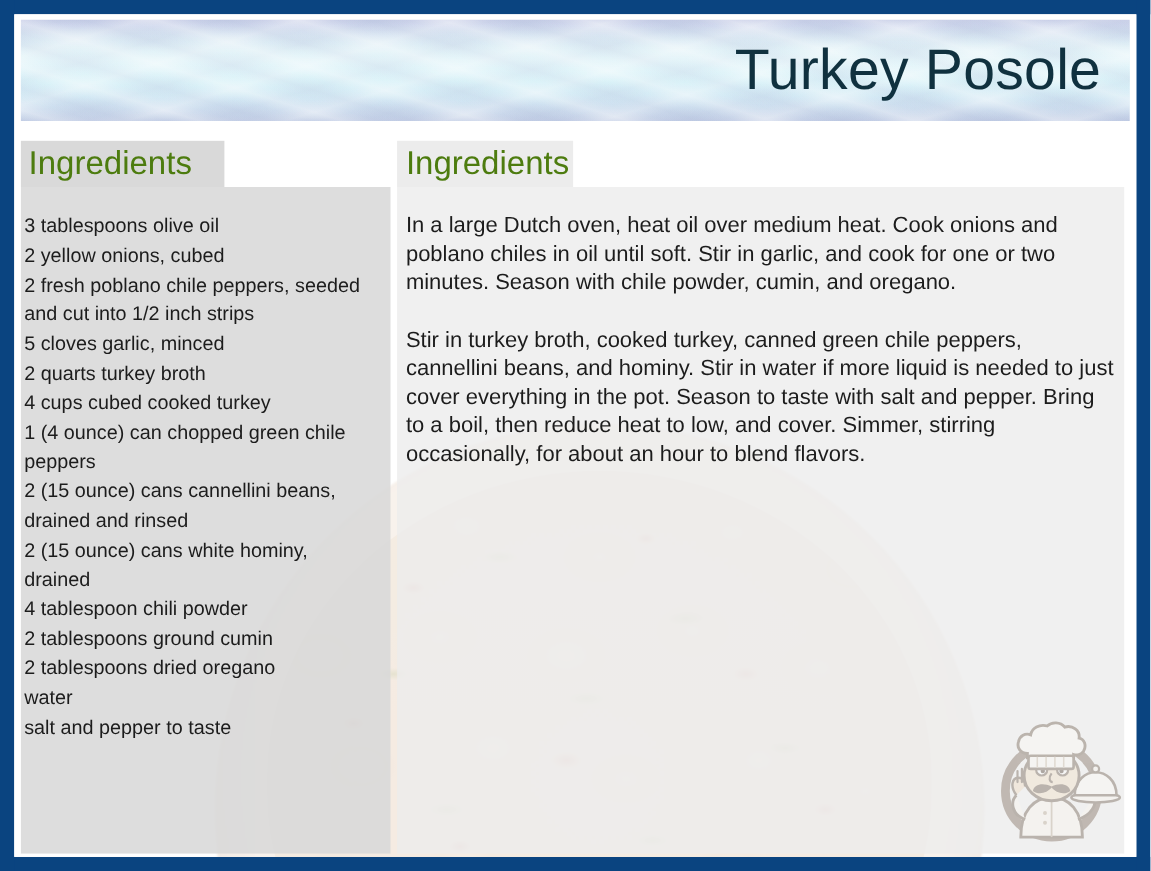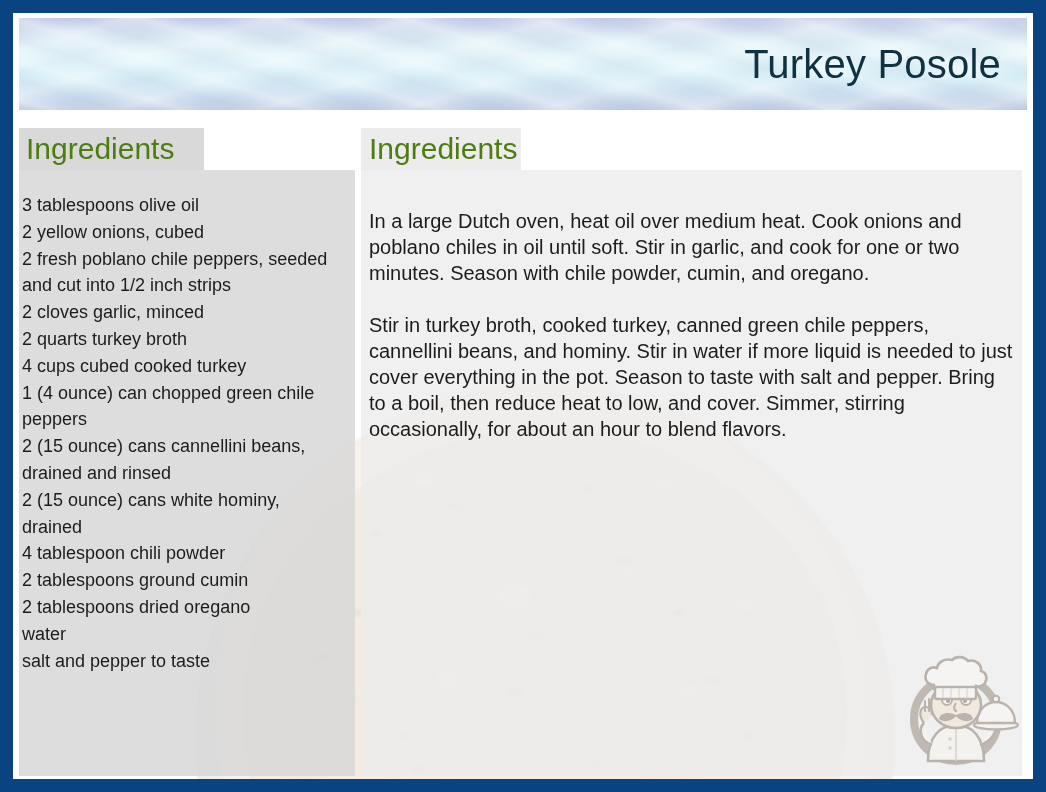"Turkey Posole" .banner-title { font-size: 40px -> 52px }
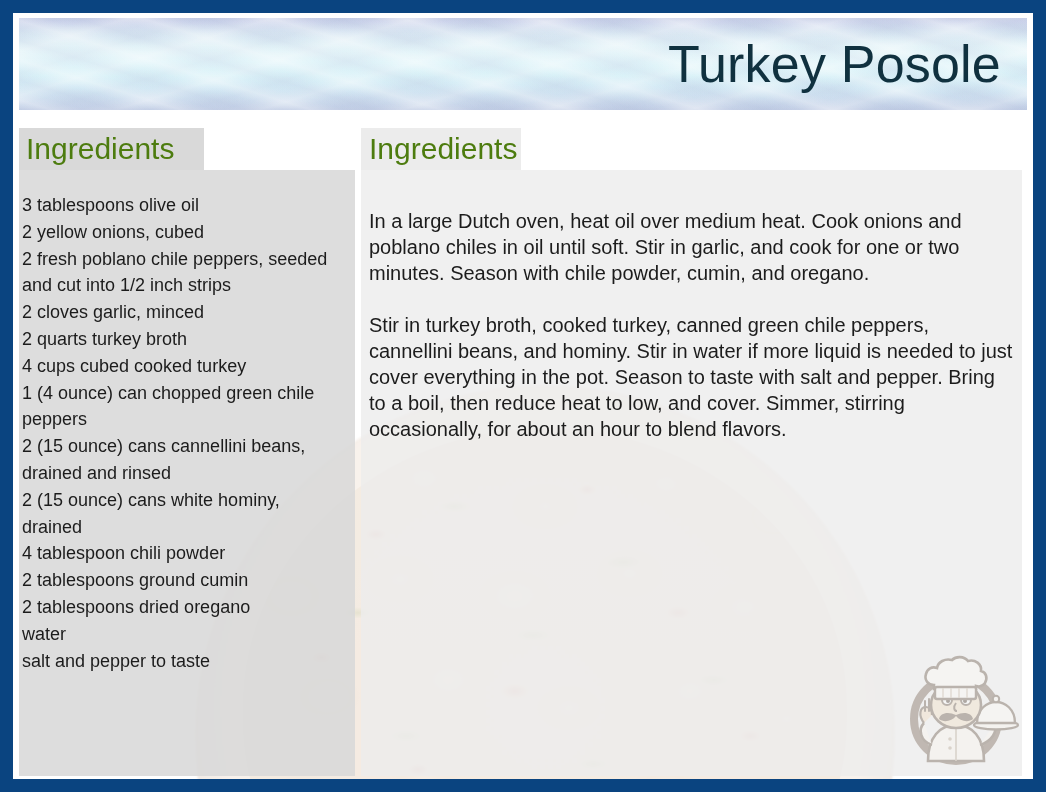"In a large Dutch oven," .dir-paras { top: 208px -> 192px }
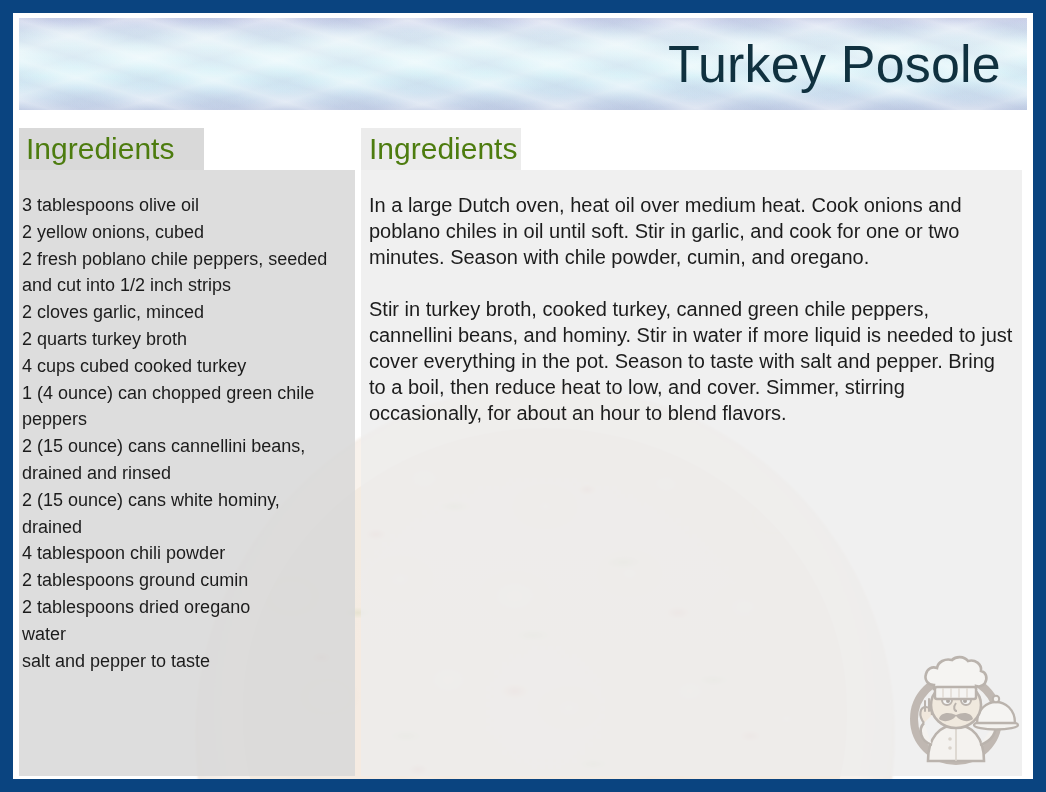"2 cloves garlic, minced" li { text: 2 -> 5 }
